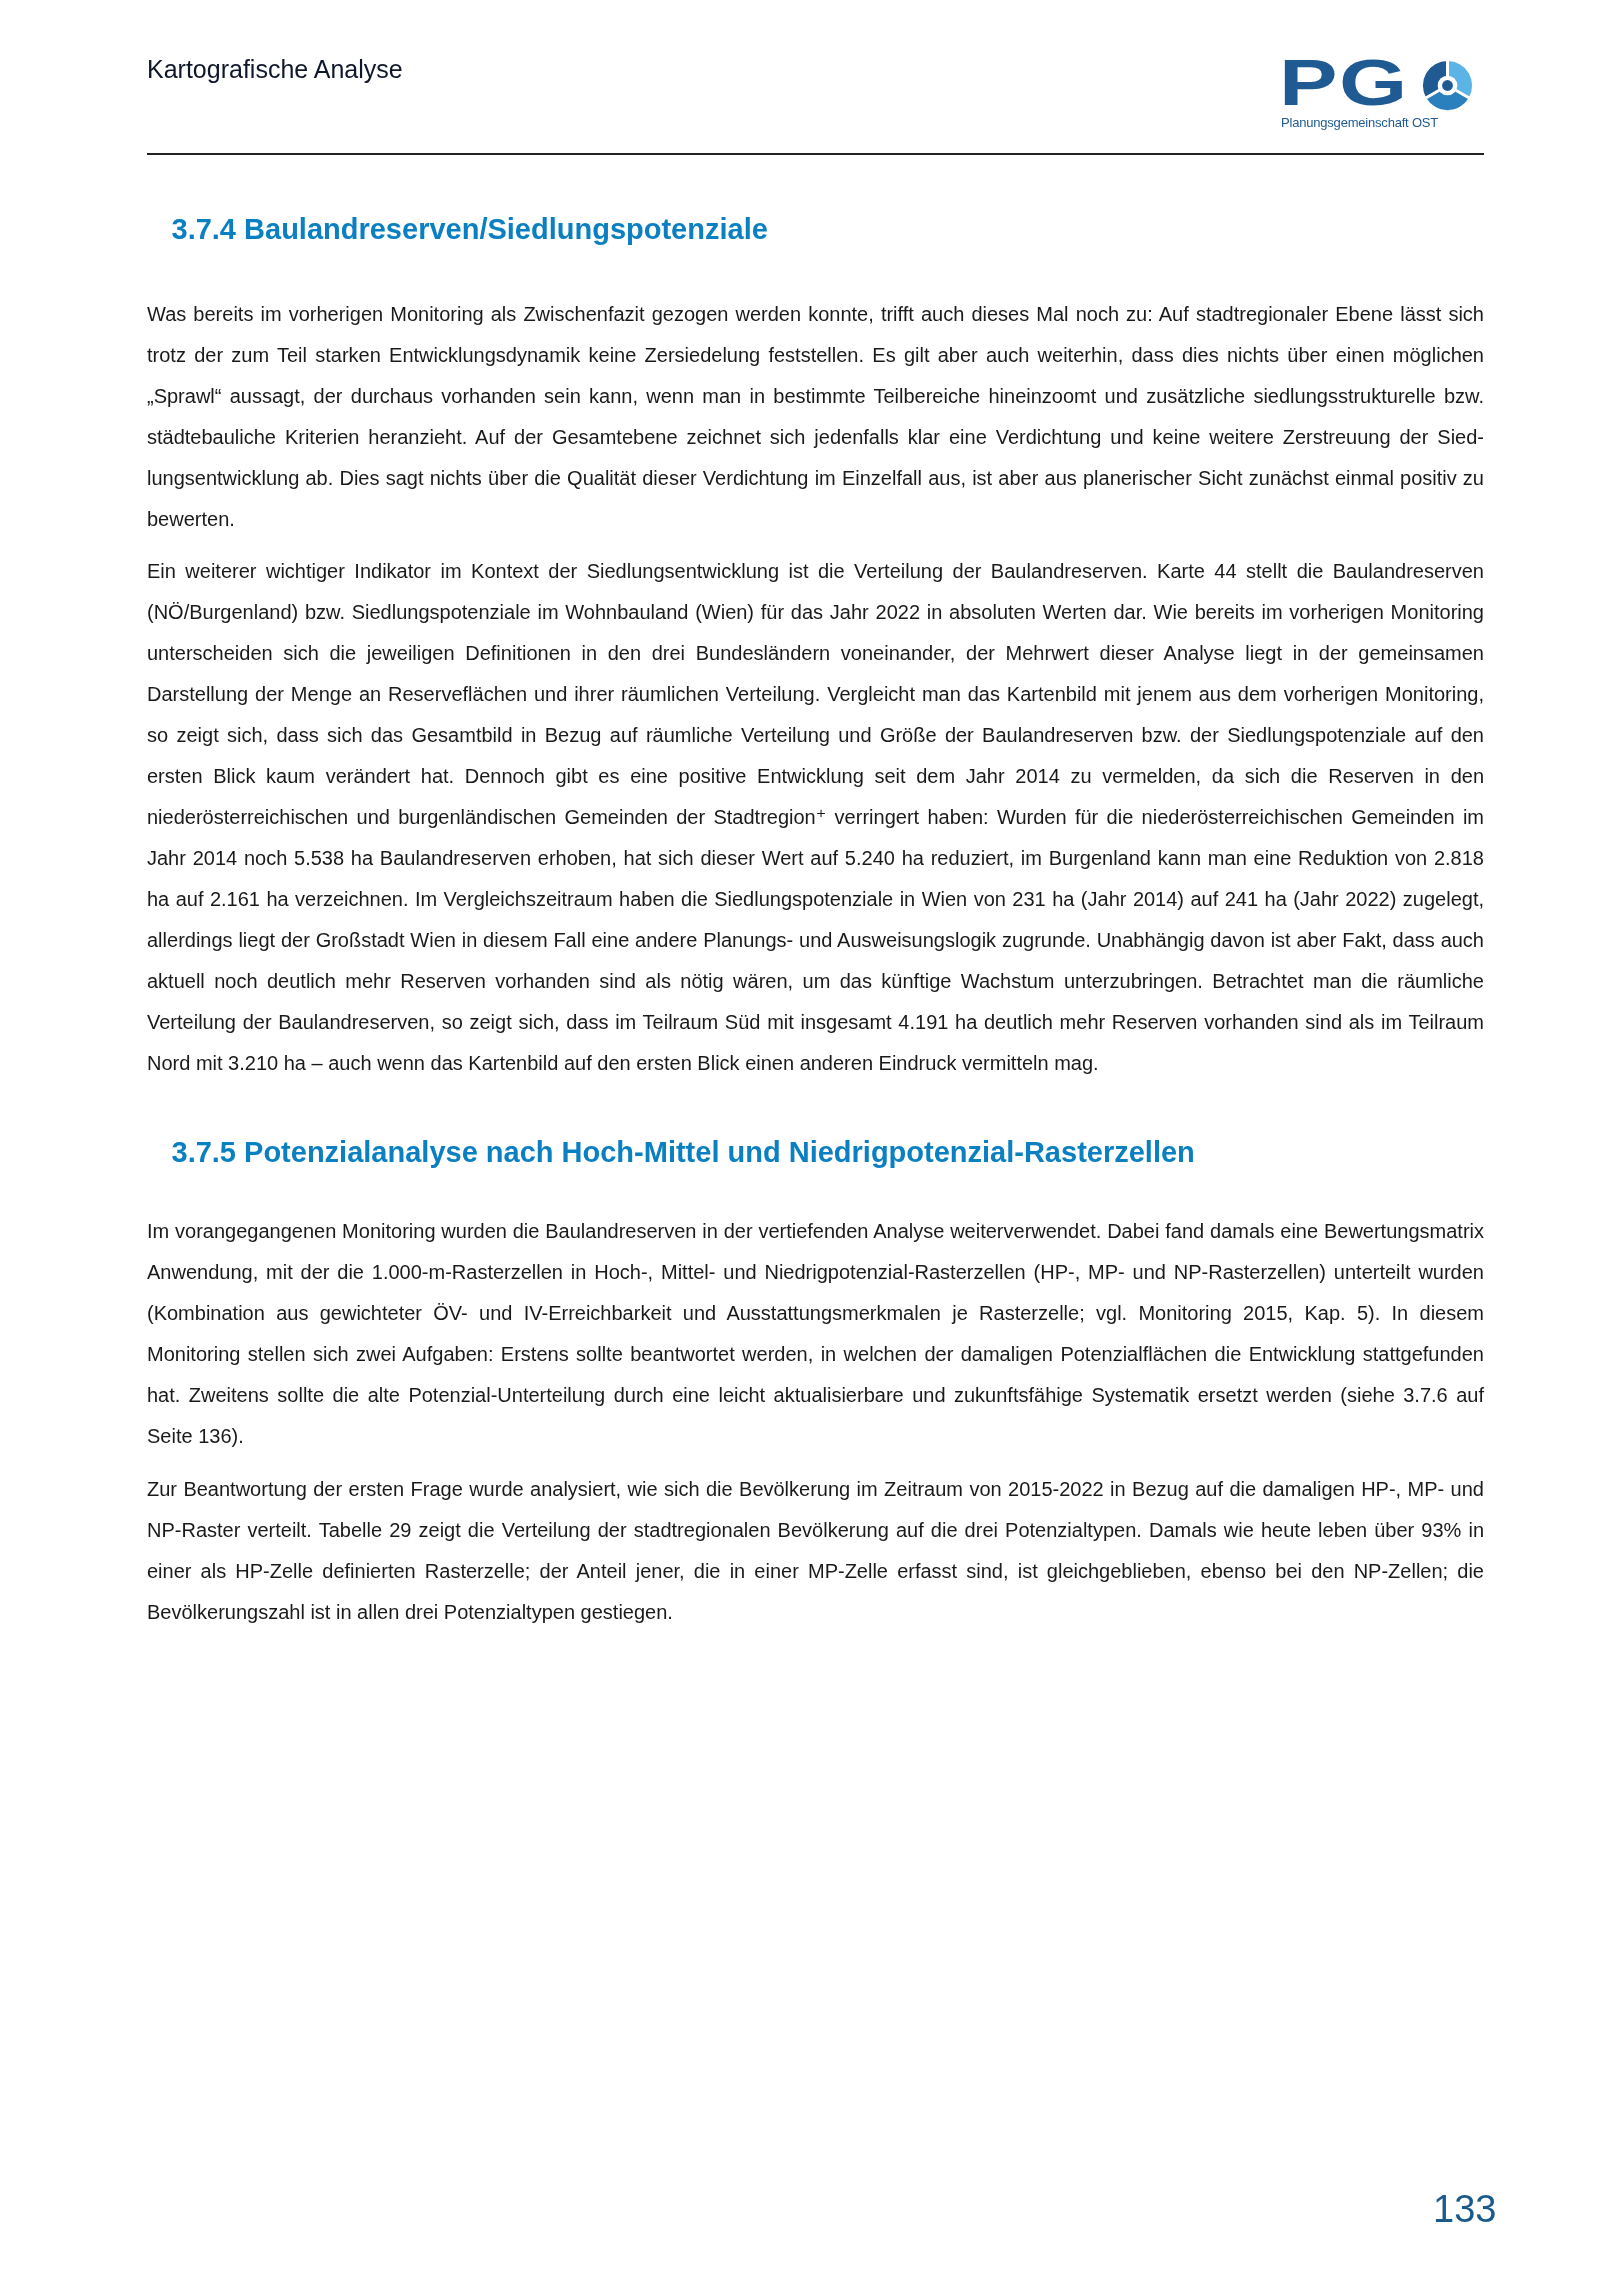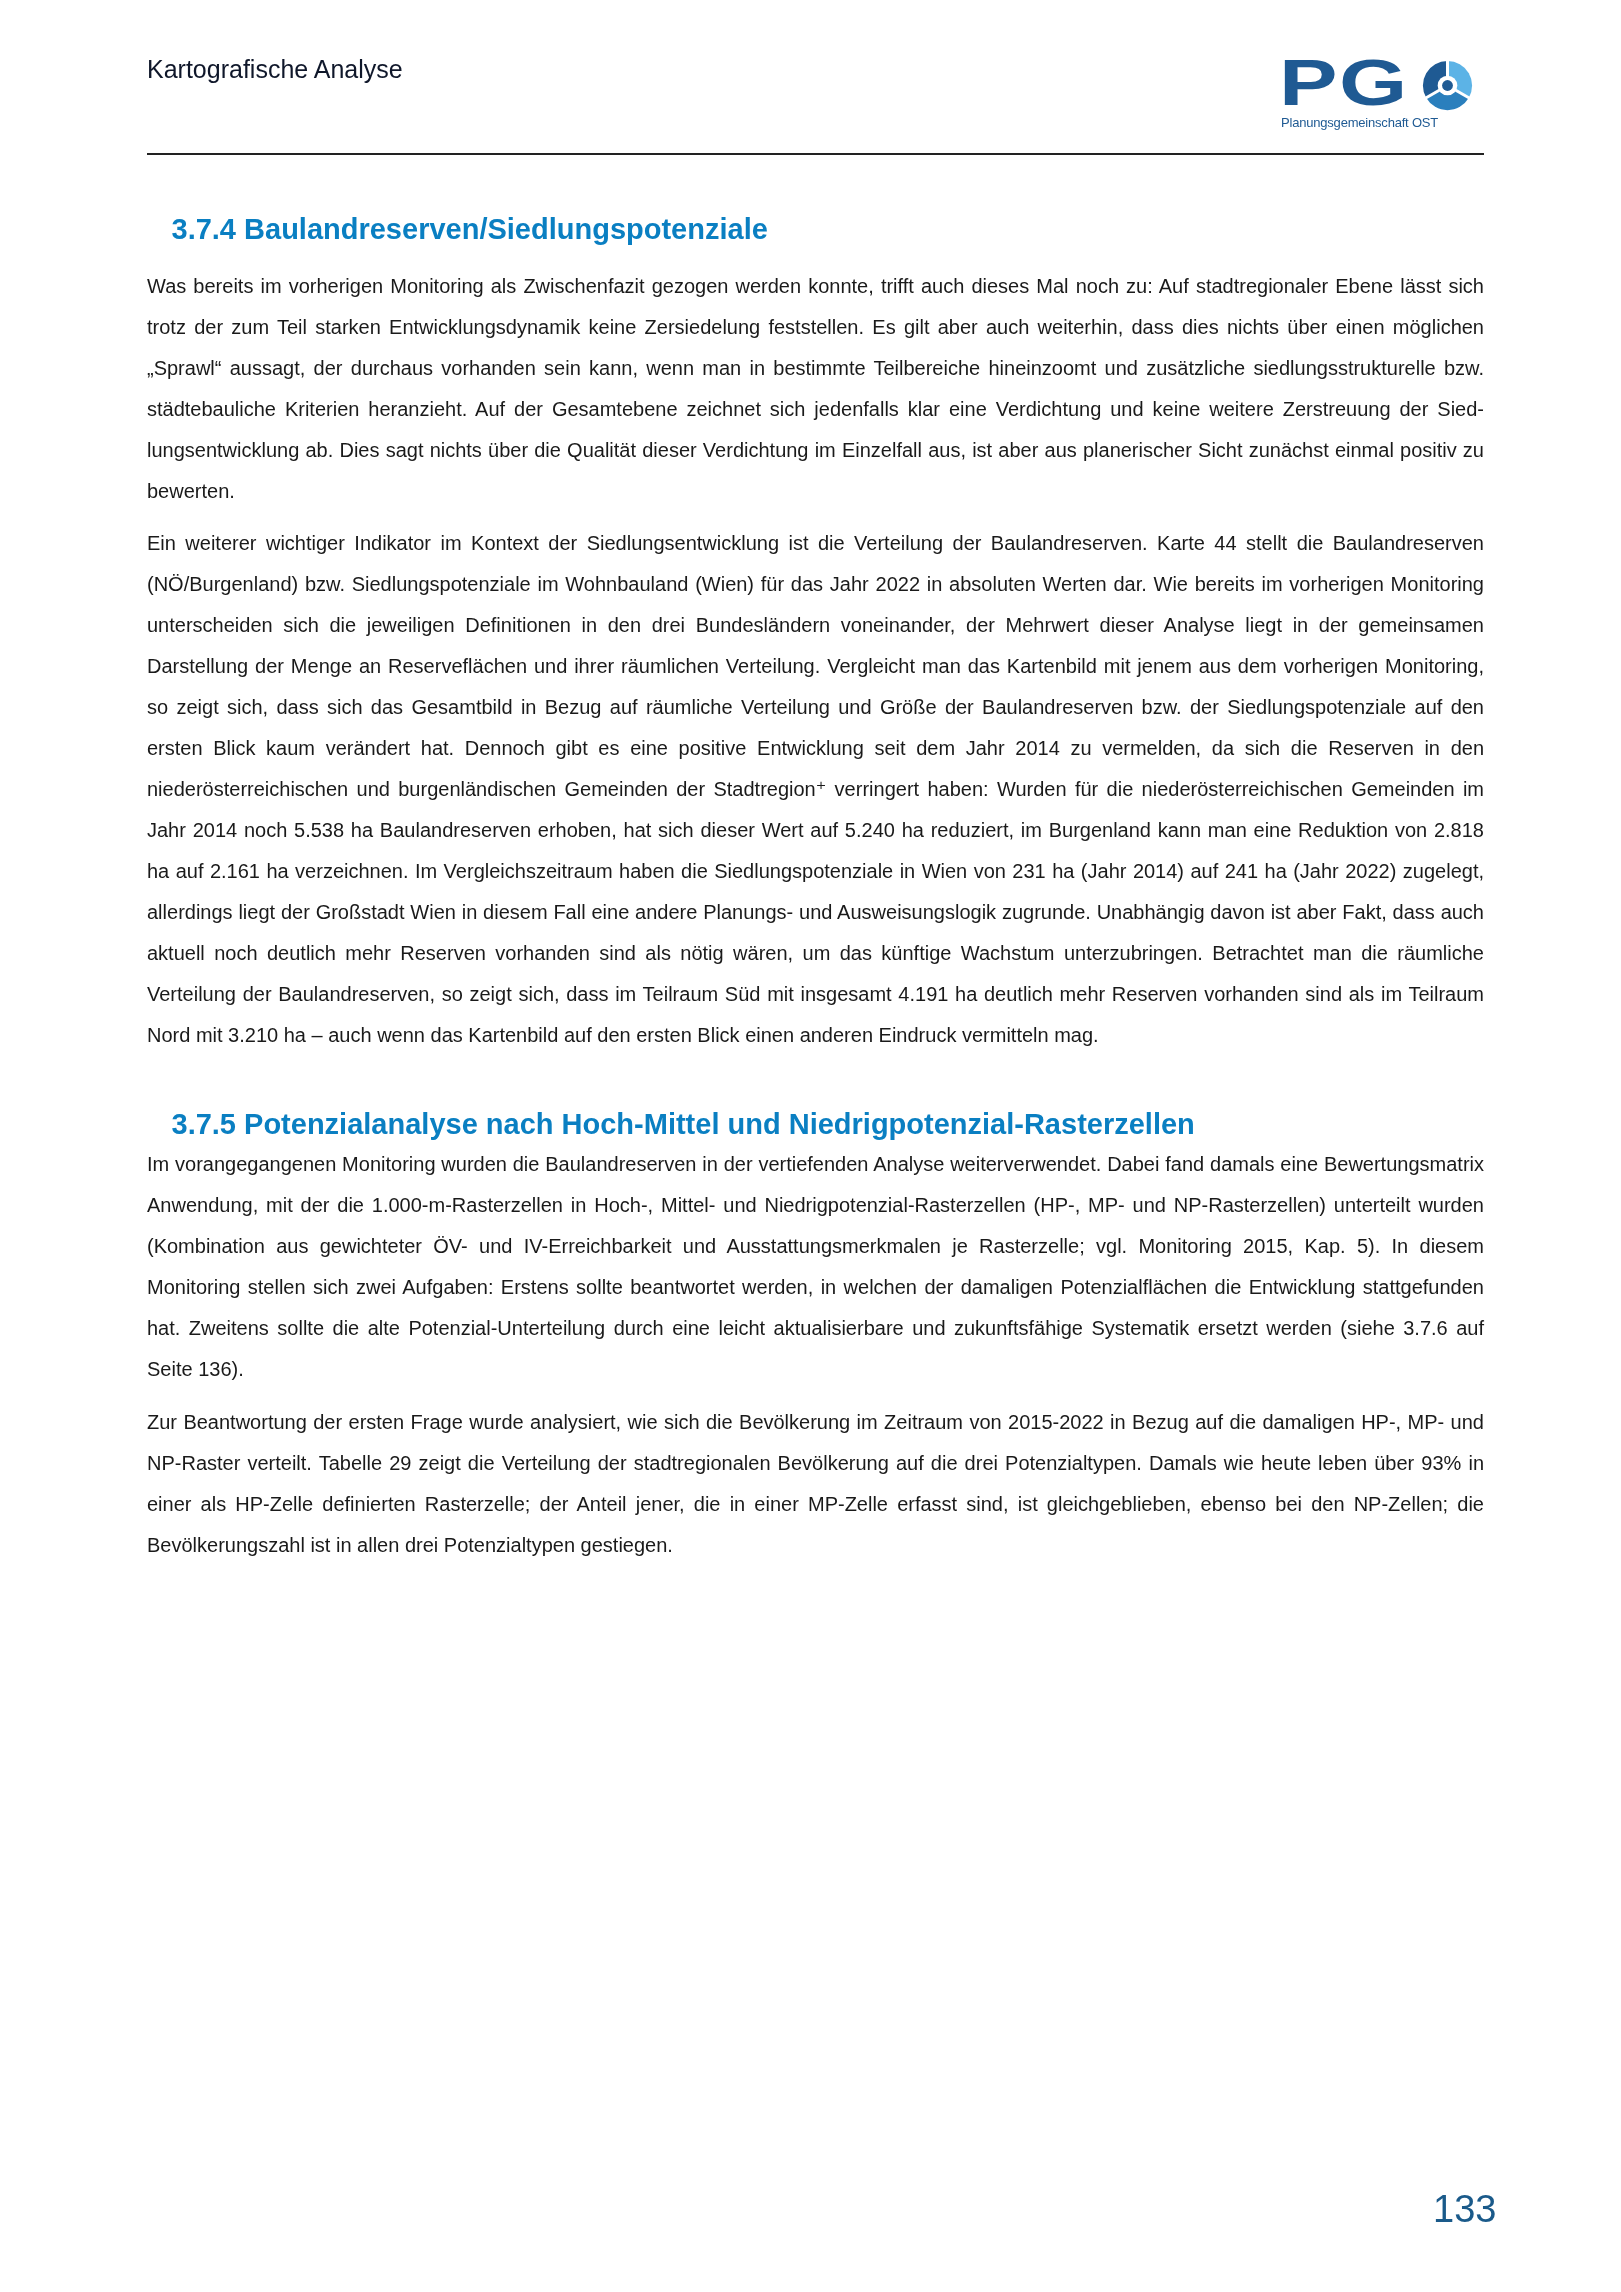"3.7.4" h2.h-first { margin-bottom: 17px -> 45px }
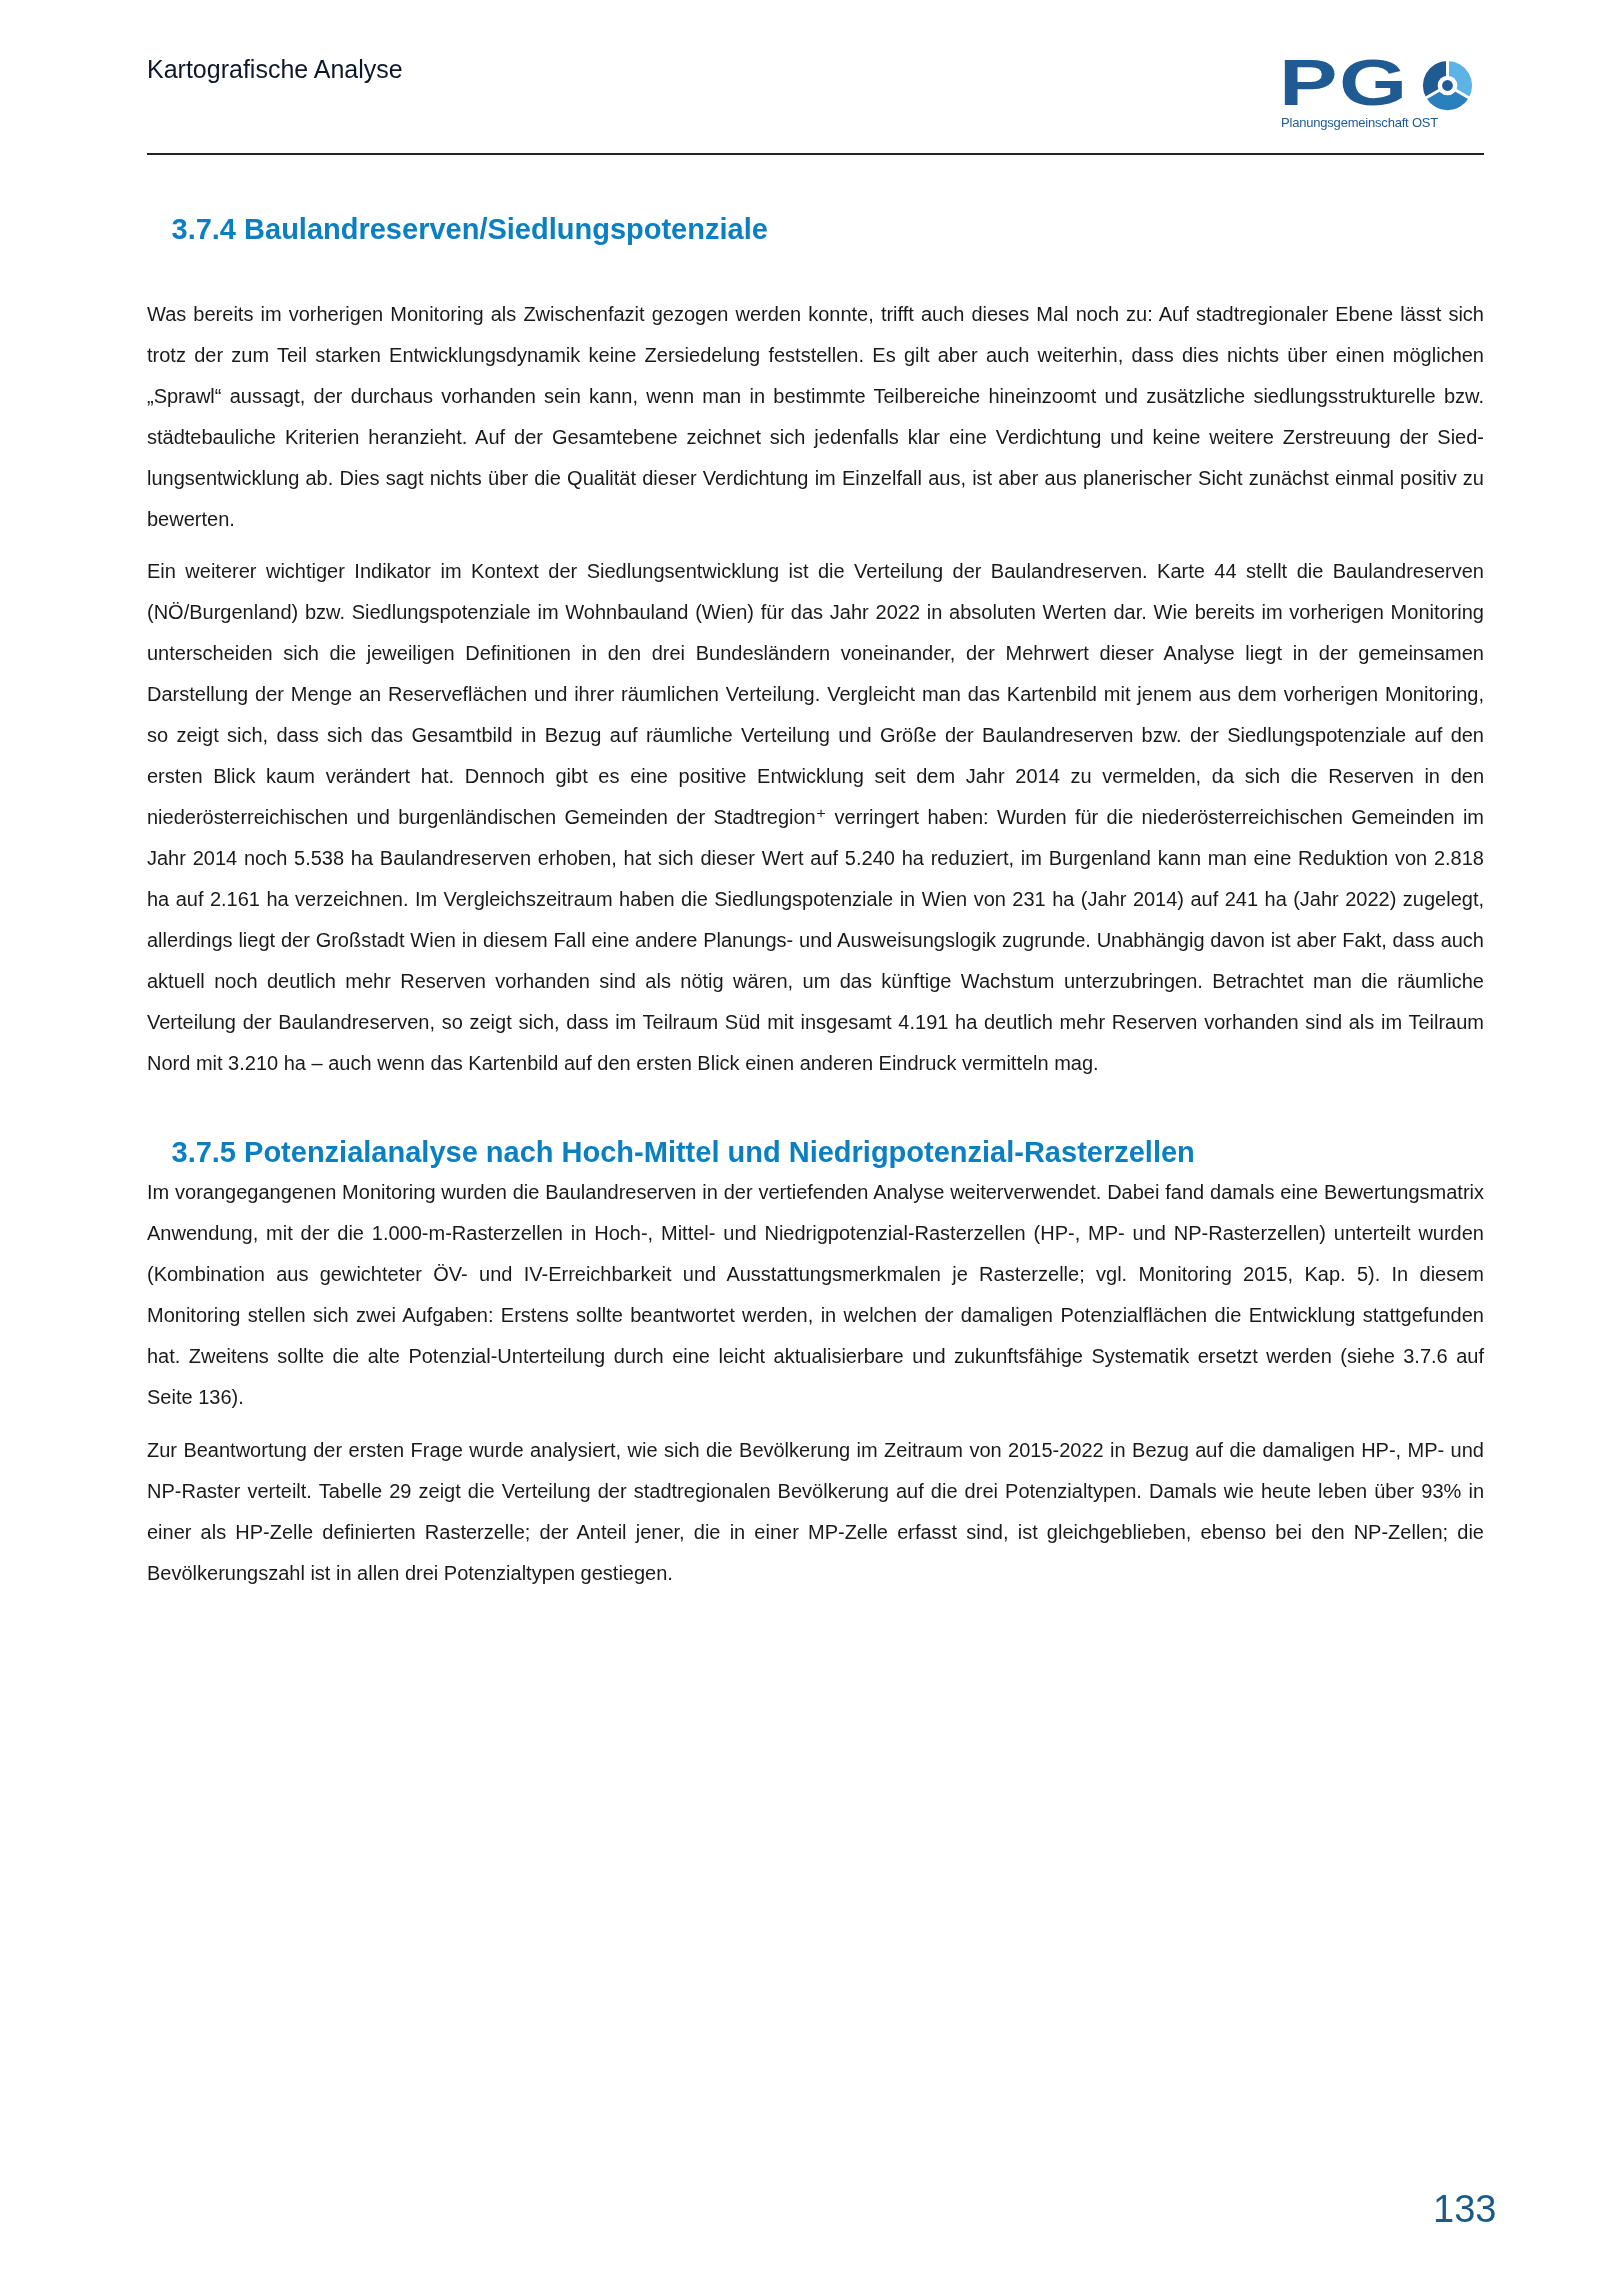"3.7.5 Potenzialanalyse nach Hoch-Mittel" h2.h-second { margin-bottom: none -> 39px }
